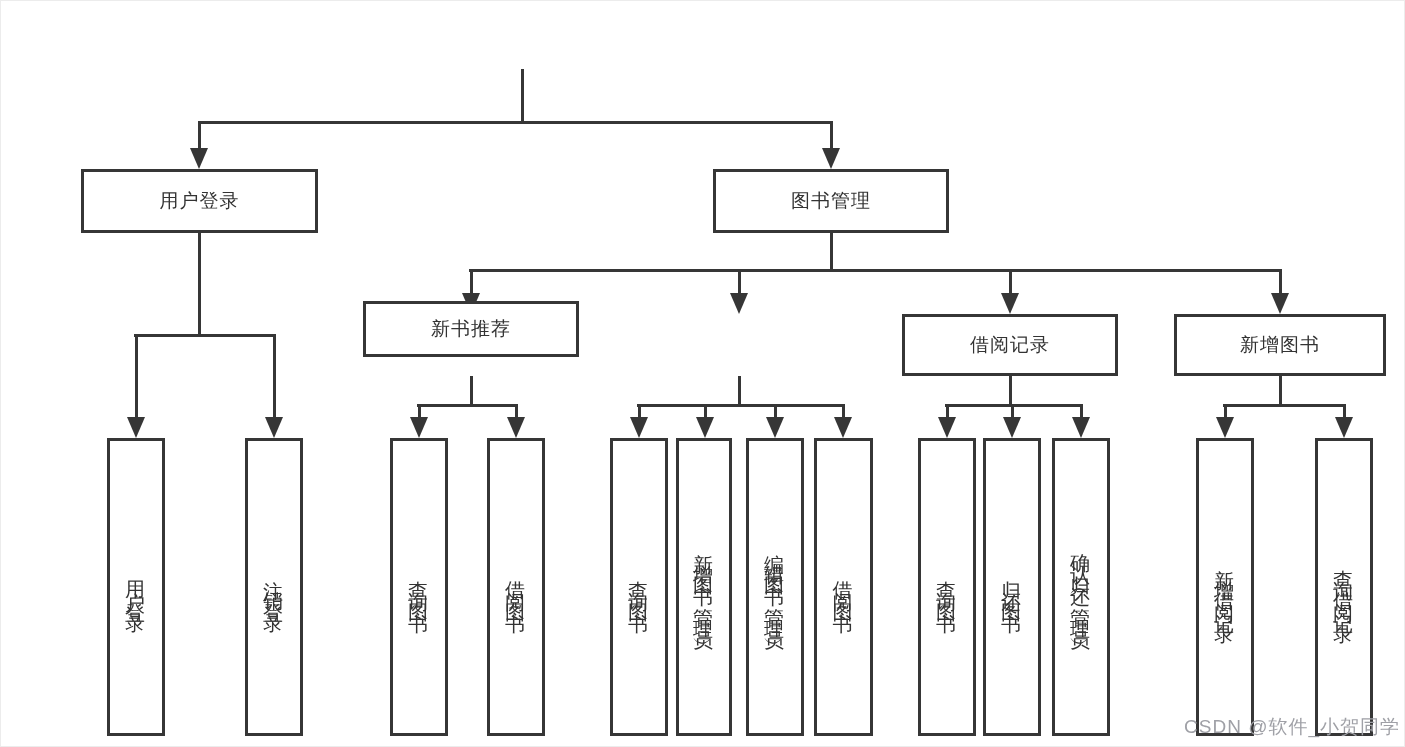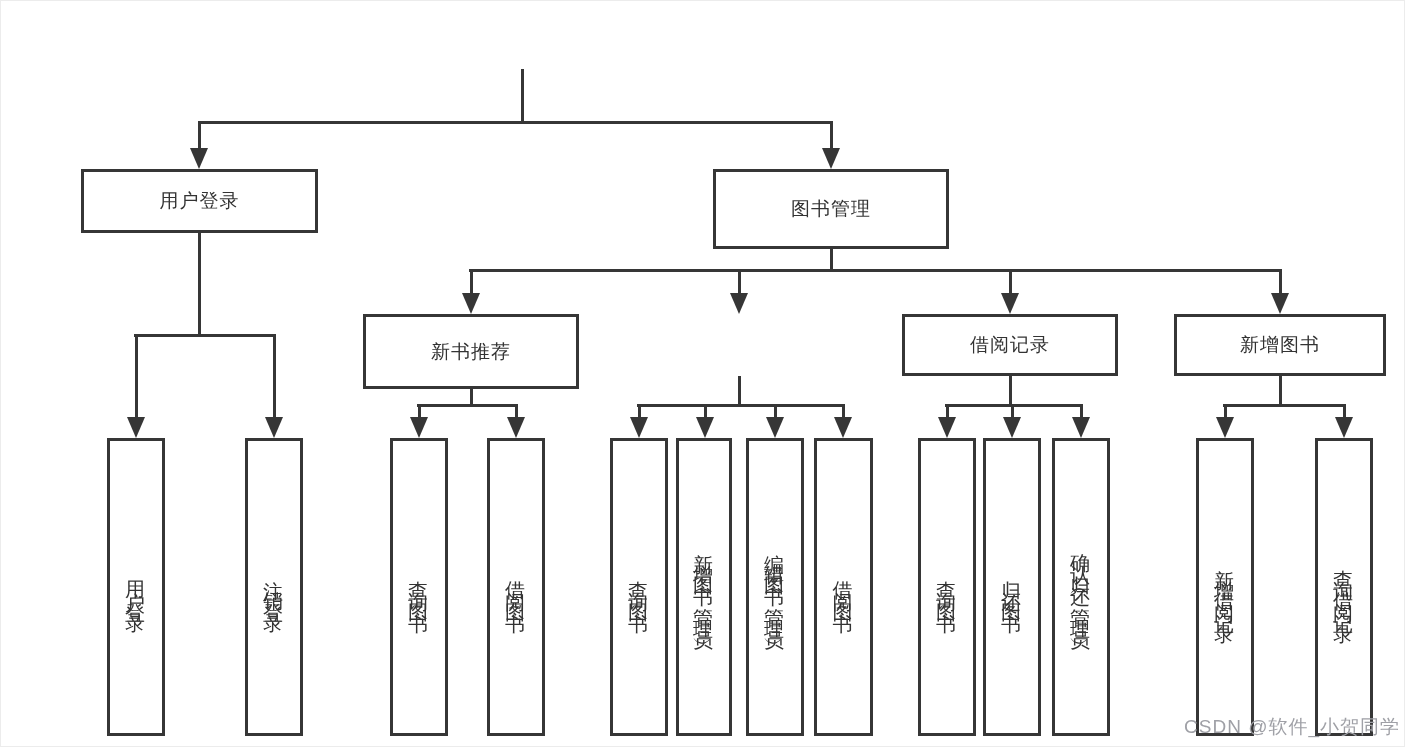"图书管理" div.box { height: 80px -> 64px }
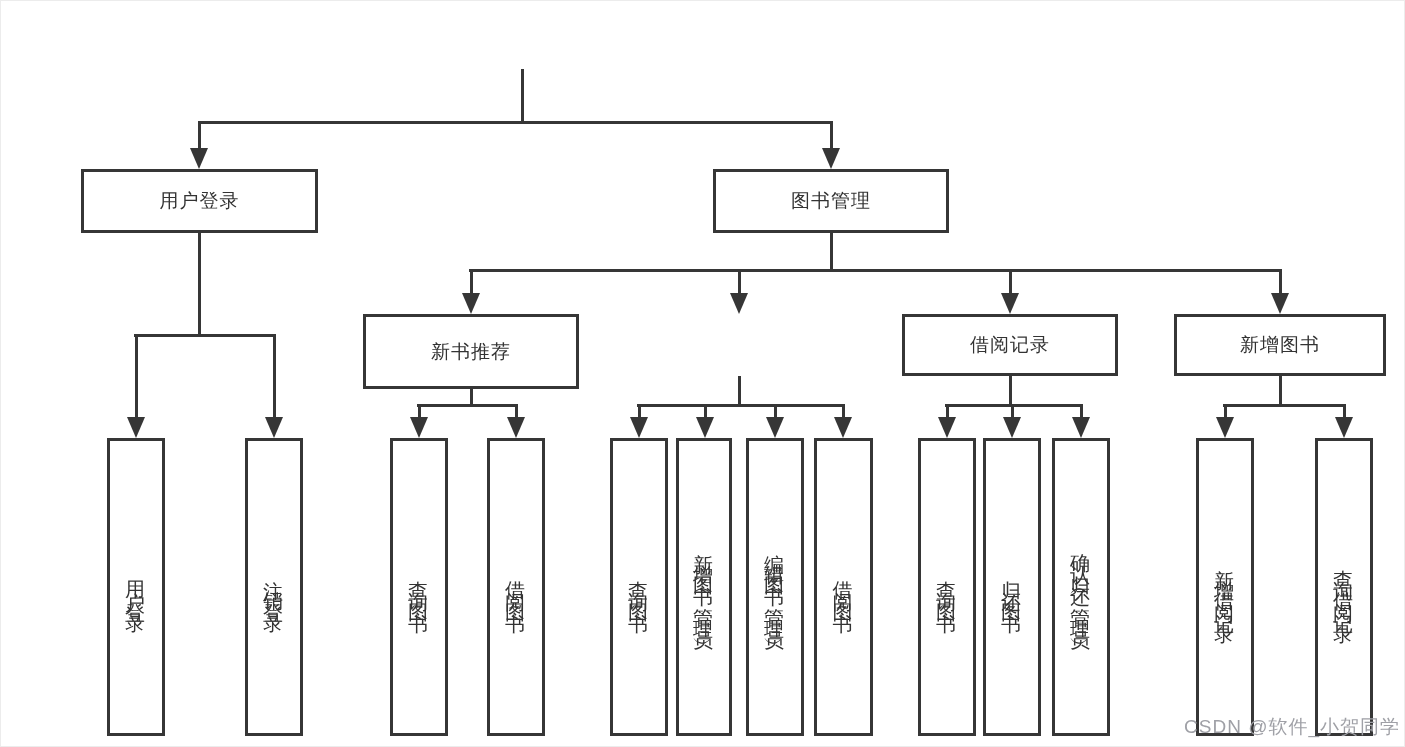"新书推荐" div.box { height: 75px -> 56px; top: 313px -> 300px }
